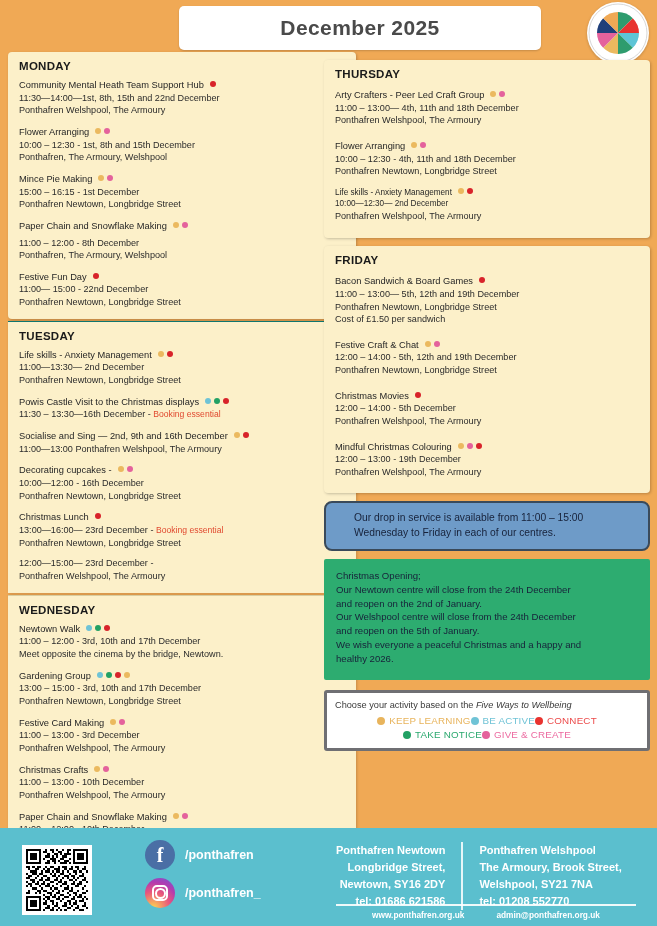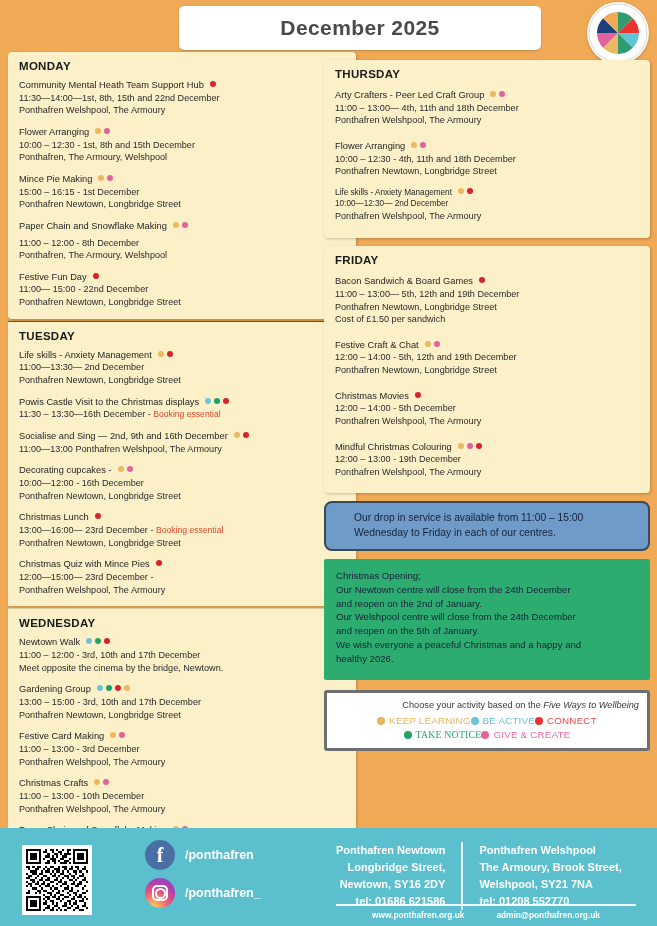"Christmas Quiz with Mince Pies" div.evt-name { html: <div><span>Christmas Quiz with Mince Pies</span><span><span></span></span></div> -> none }
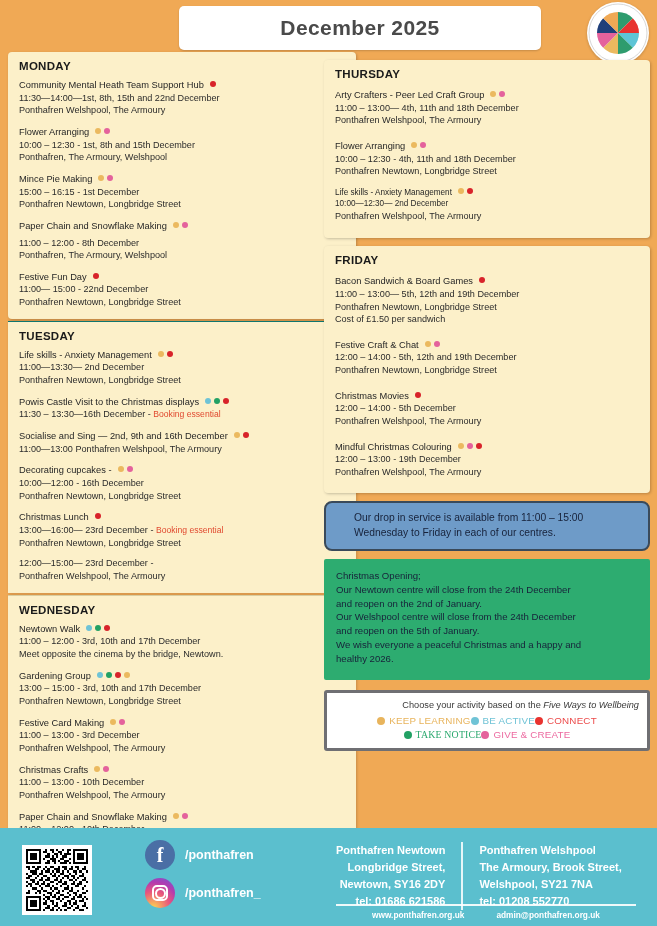"Choose your activity based on" .legend-box { text-align: right -> left }
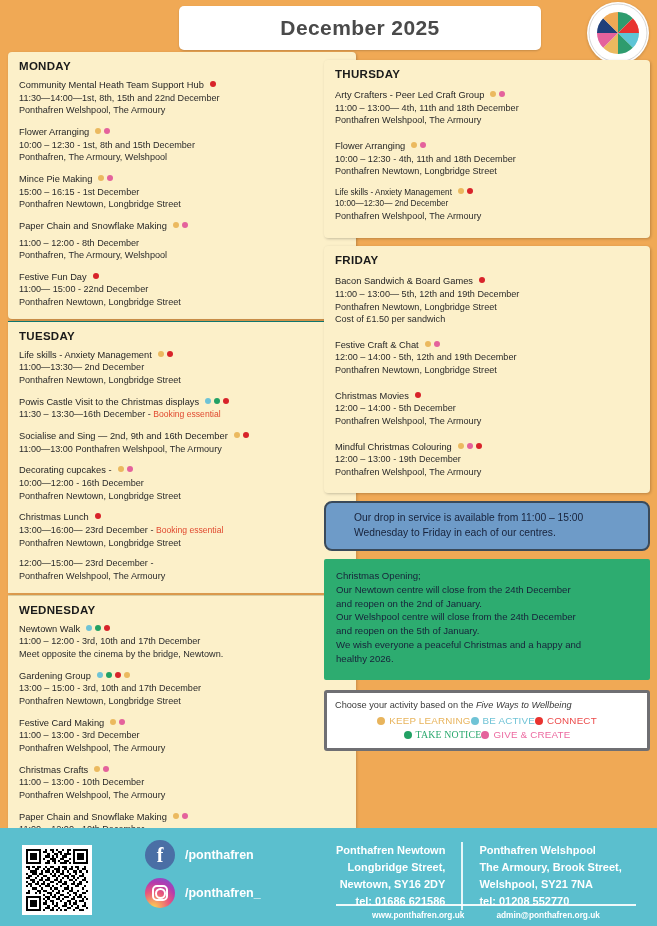"TAKE NOTICE" .lg-notice { font-family: Liberation Serif, serif -> none }
